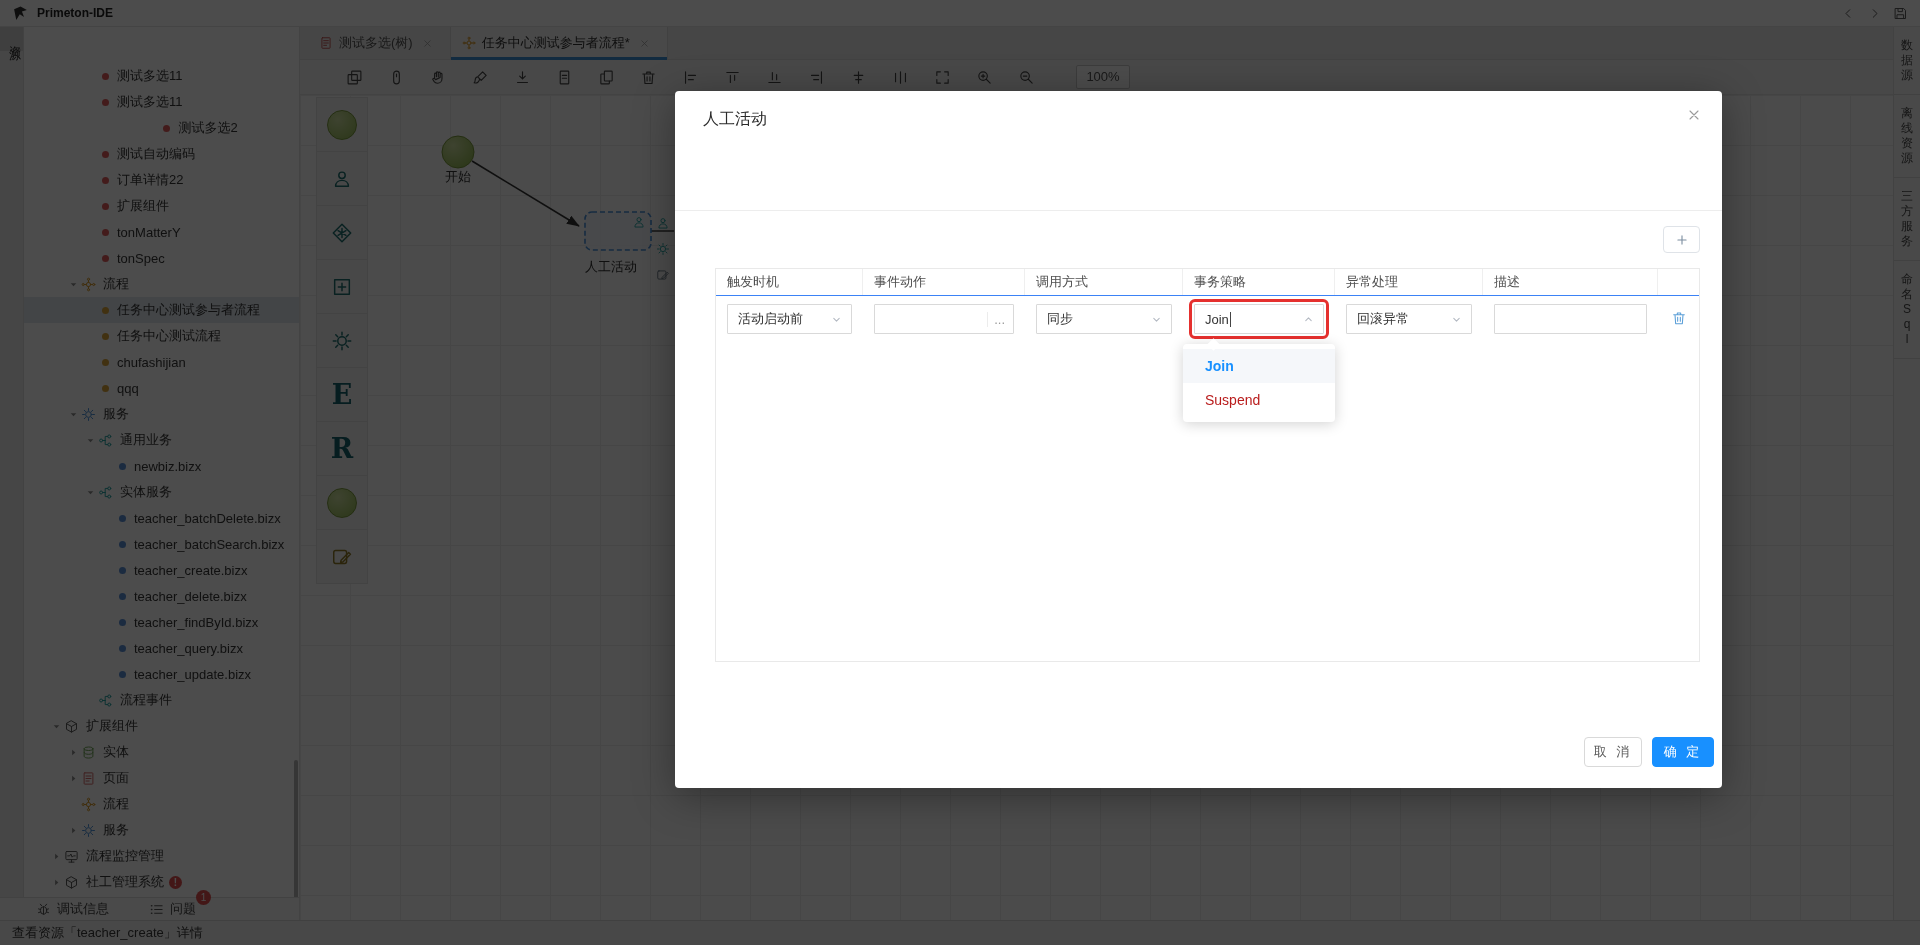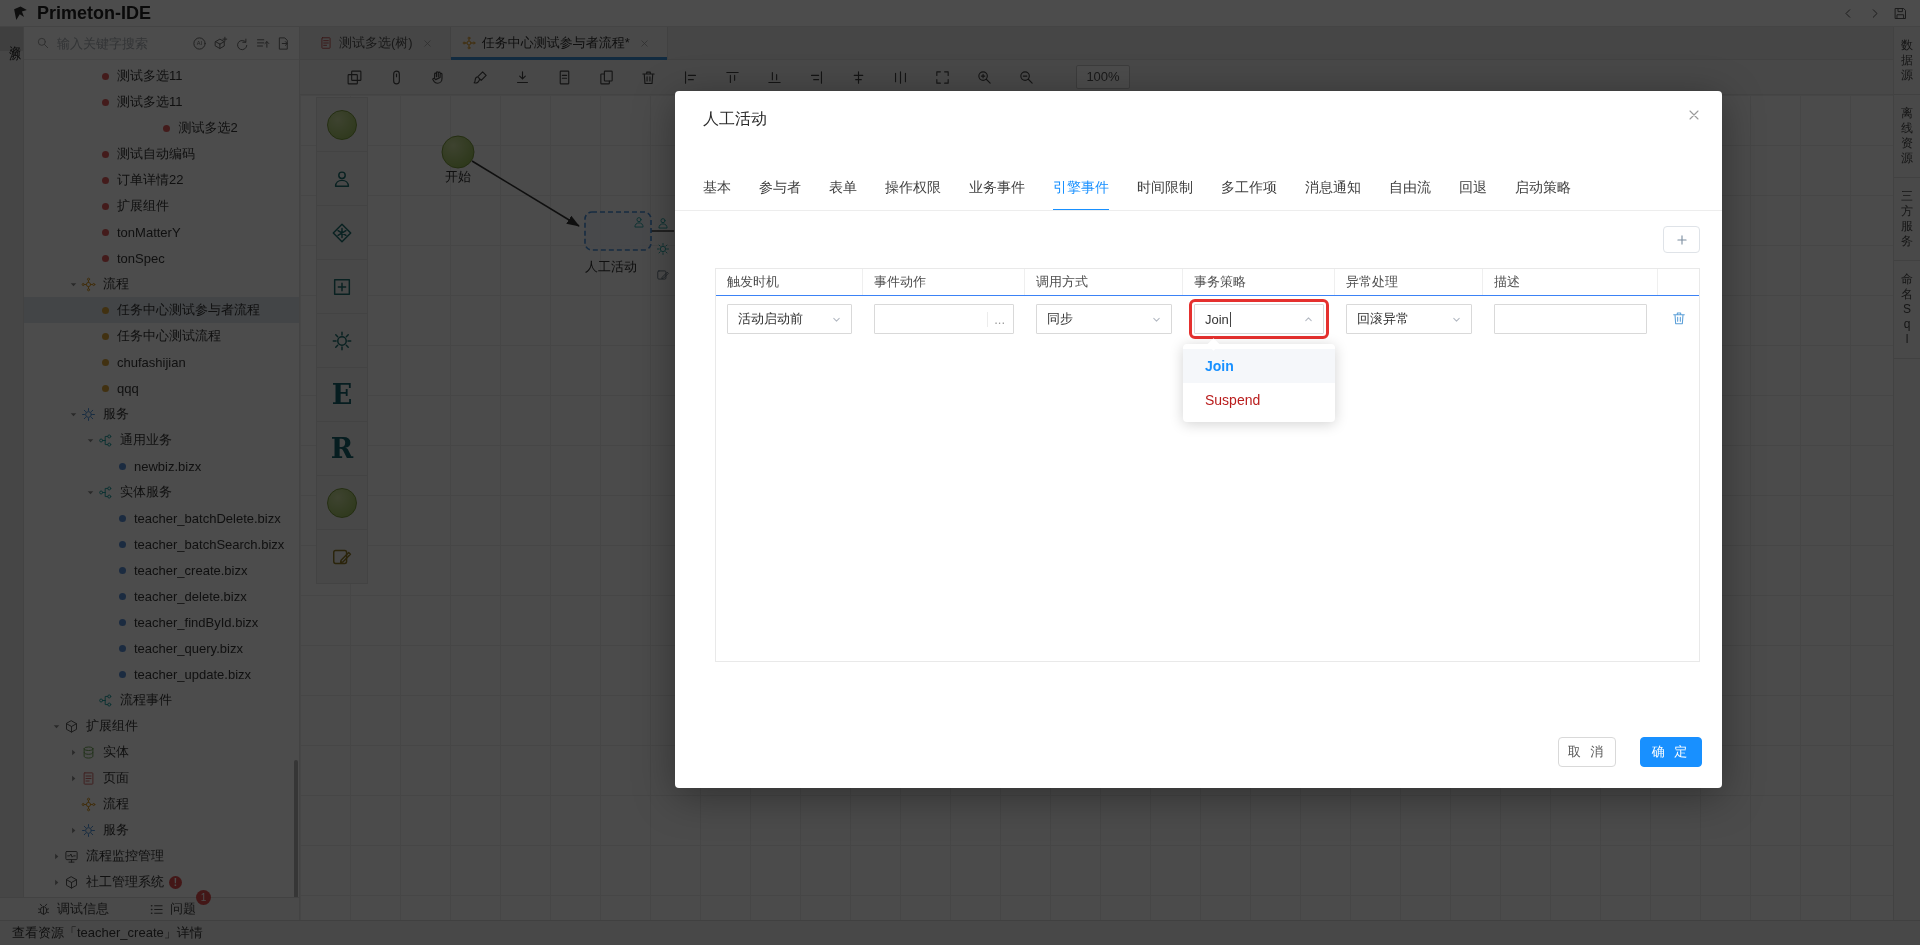"Primeton-IDE" #titlebar .app-title { font-size: 18px -> 12px }
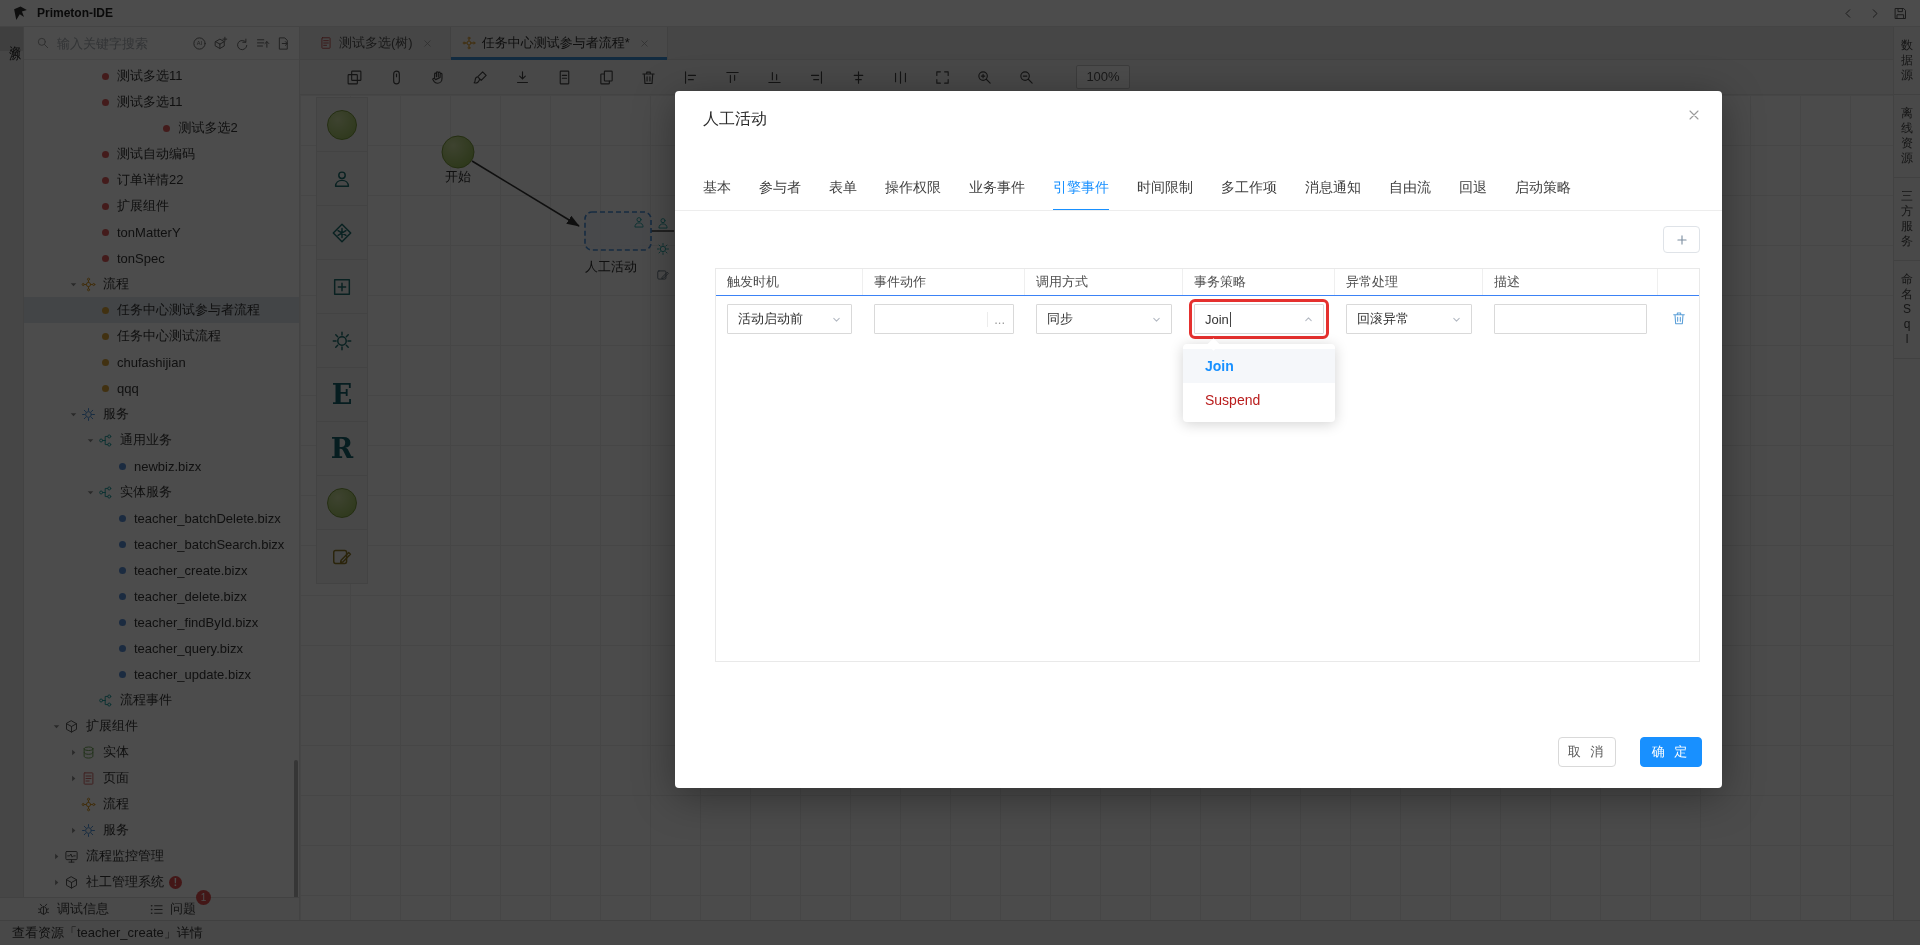"输入关键字搜索" div { html: <div> <svg> <use></use> </svg> <input> <span> <svg> <use></use> </svg> <svg> <use></use> </svg> <svg> <use></use> </svg> <svg> <use></use> </svg> <svg> <use></use> </svg> </span> </div> -> none }
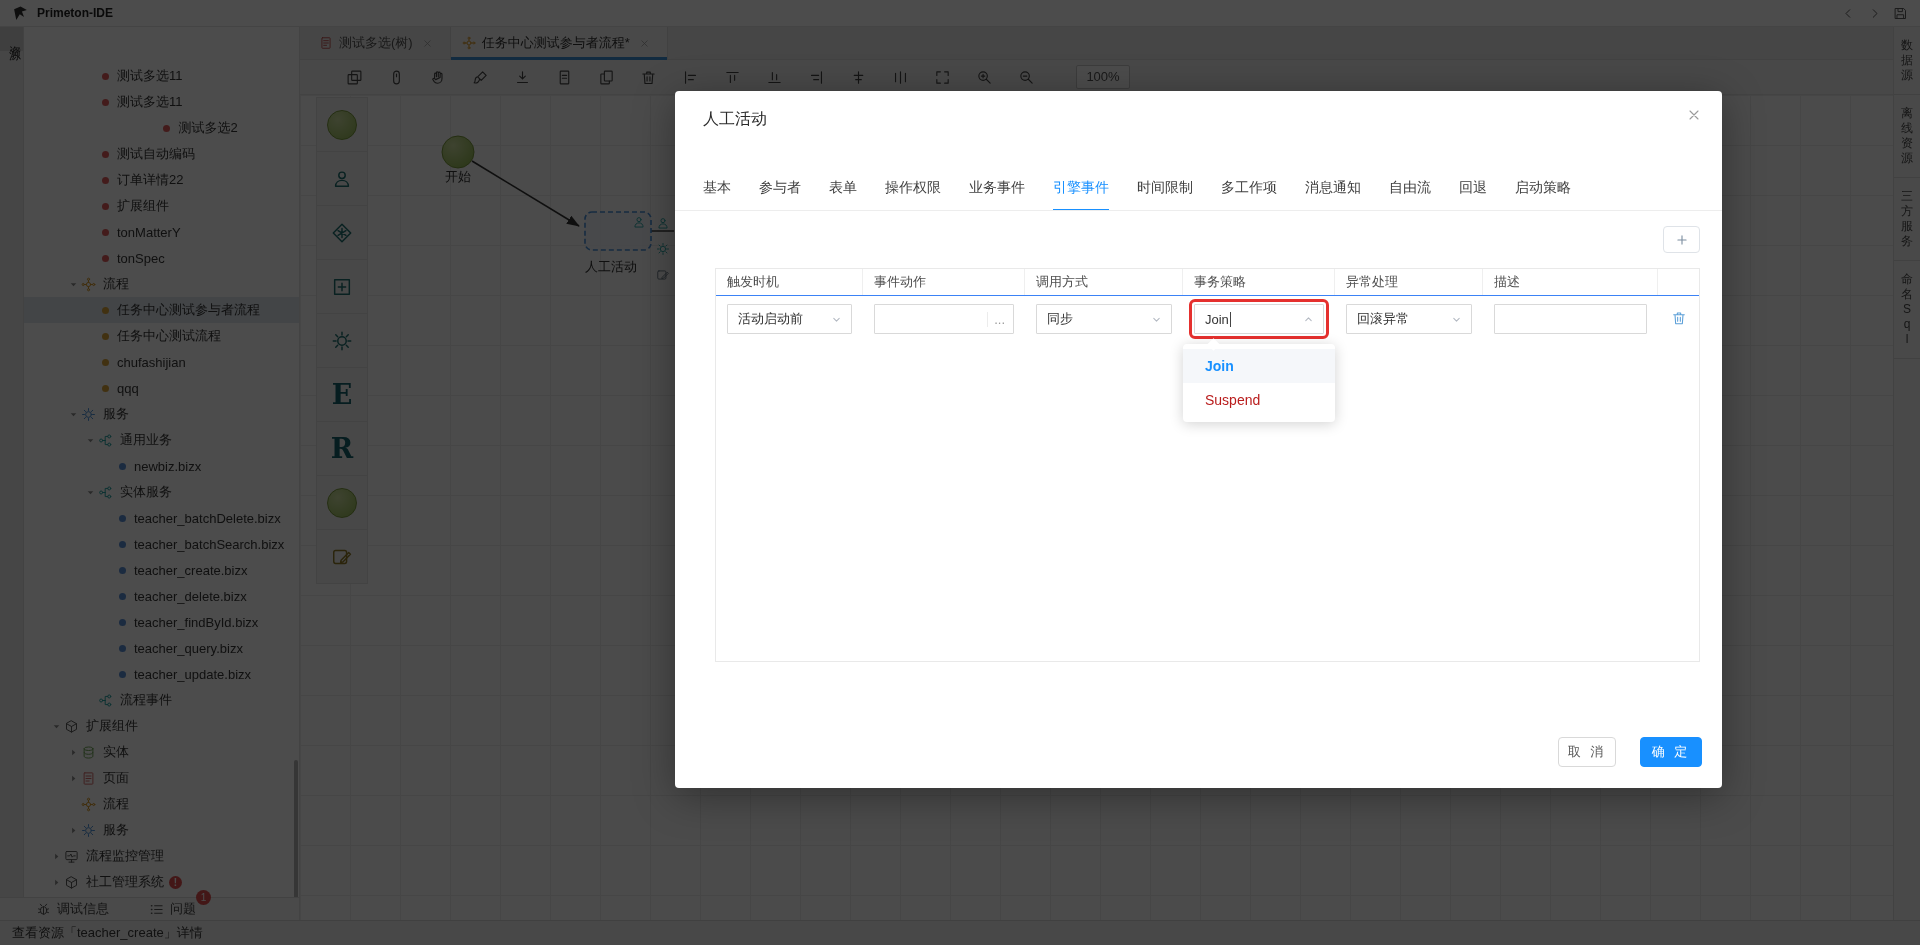"基本" div { html: <div> <div>基本</div> <div>参与者</div> <div>表单</div> <div>操作权限</div> <div>业务事件</div> <div>引擎事件</div> <div>时间限制</div> <div>多工作项</div> <div>消息通知</div> <div>自由流</div> <div>回退</div> <div>启动策略</div> </div> -> none }
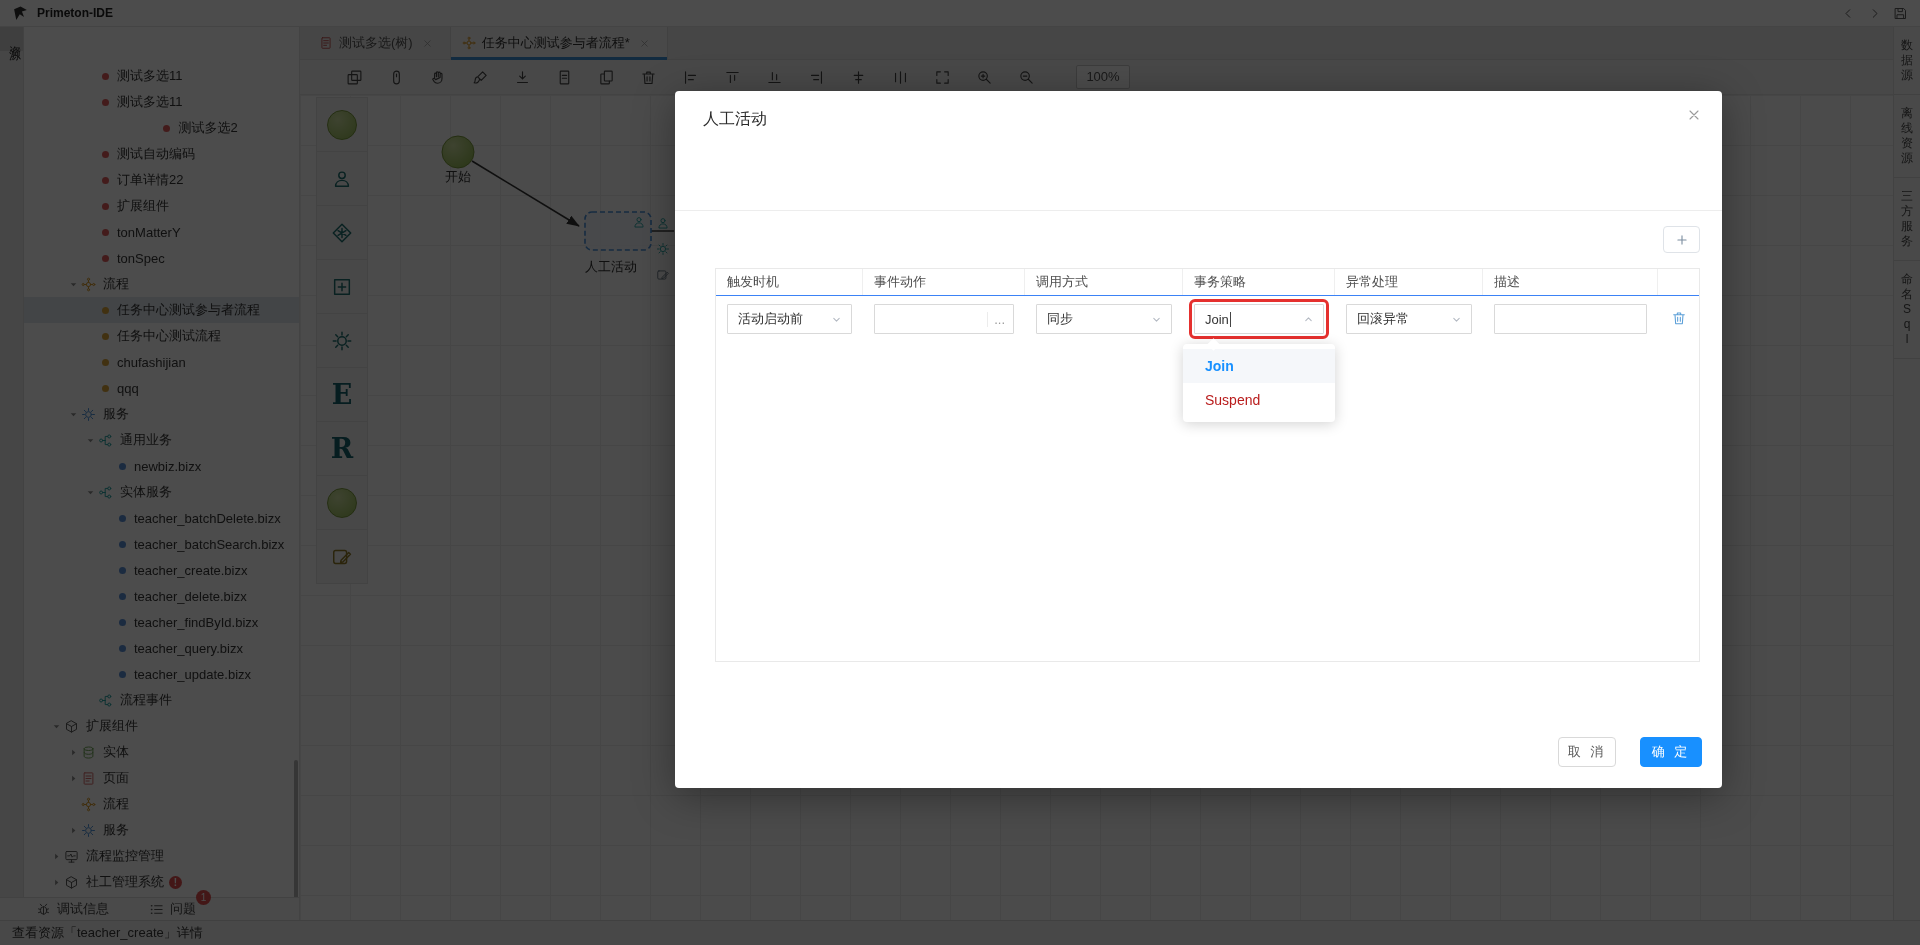"取 消" #m-footer { gap: 24px -> 10px; right: 20px -> 8px }
